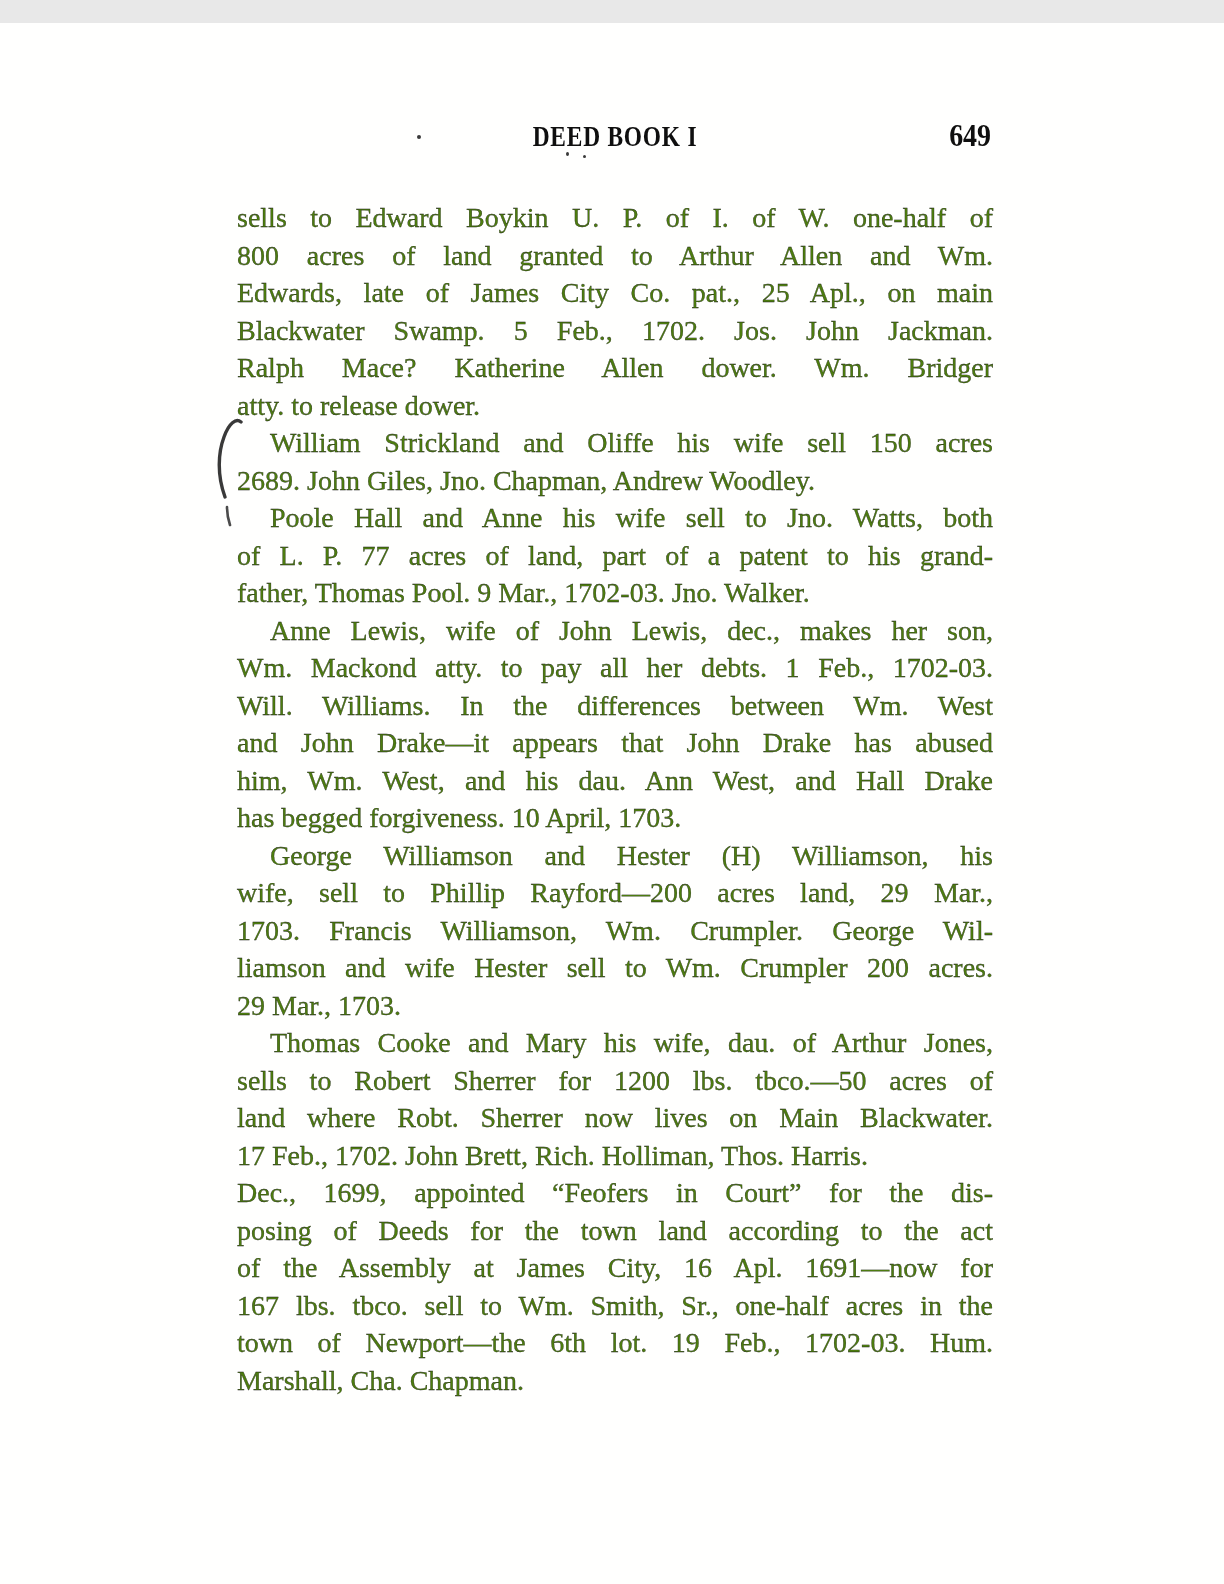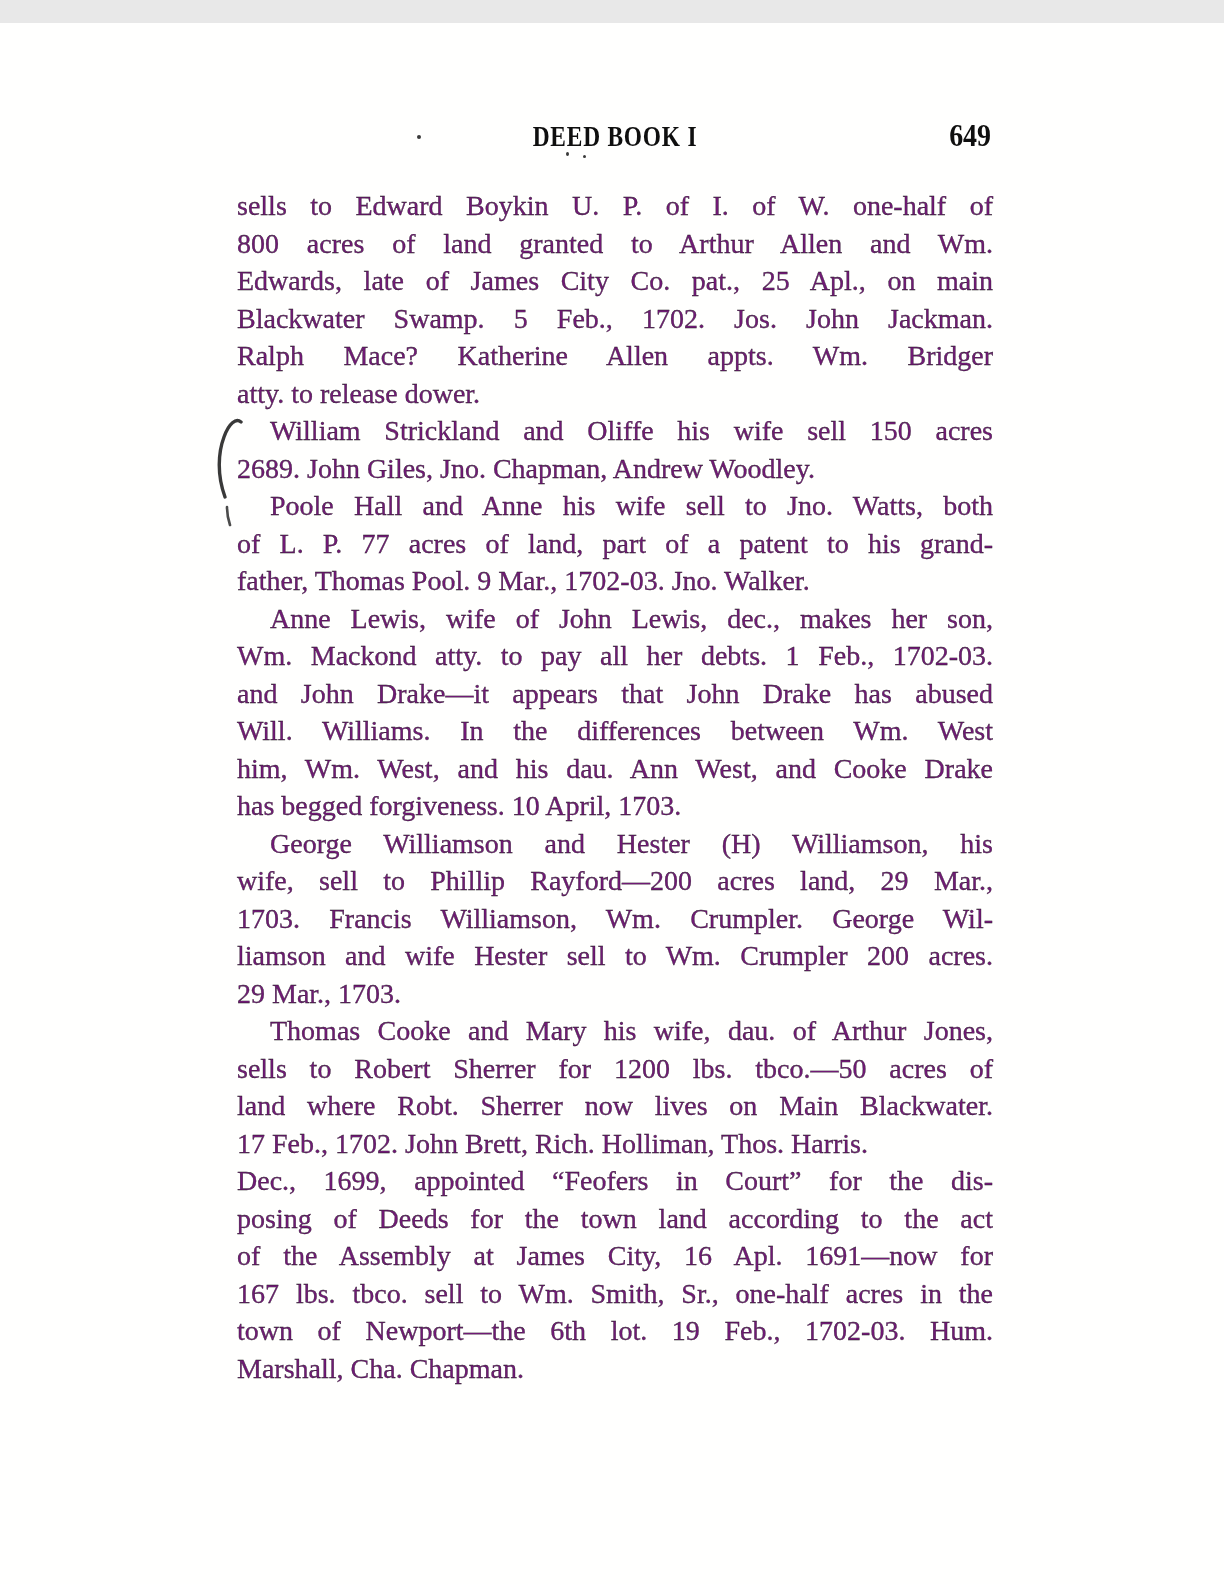"sells to Edward Boykin U." .page-body { color: #701a75 -> #4d7c0f; top: 164px -> 176px }
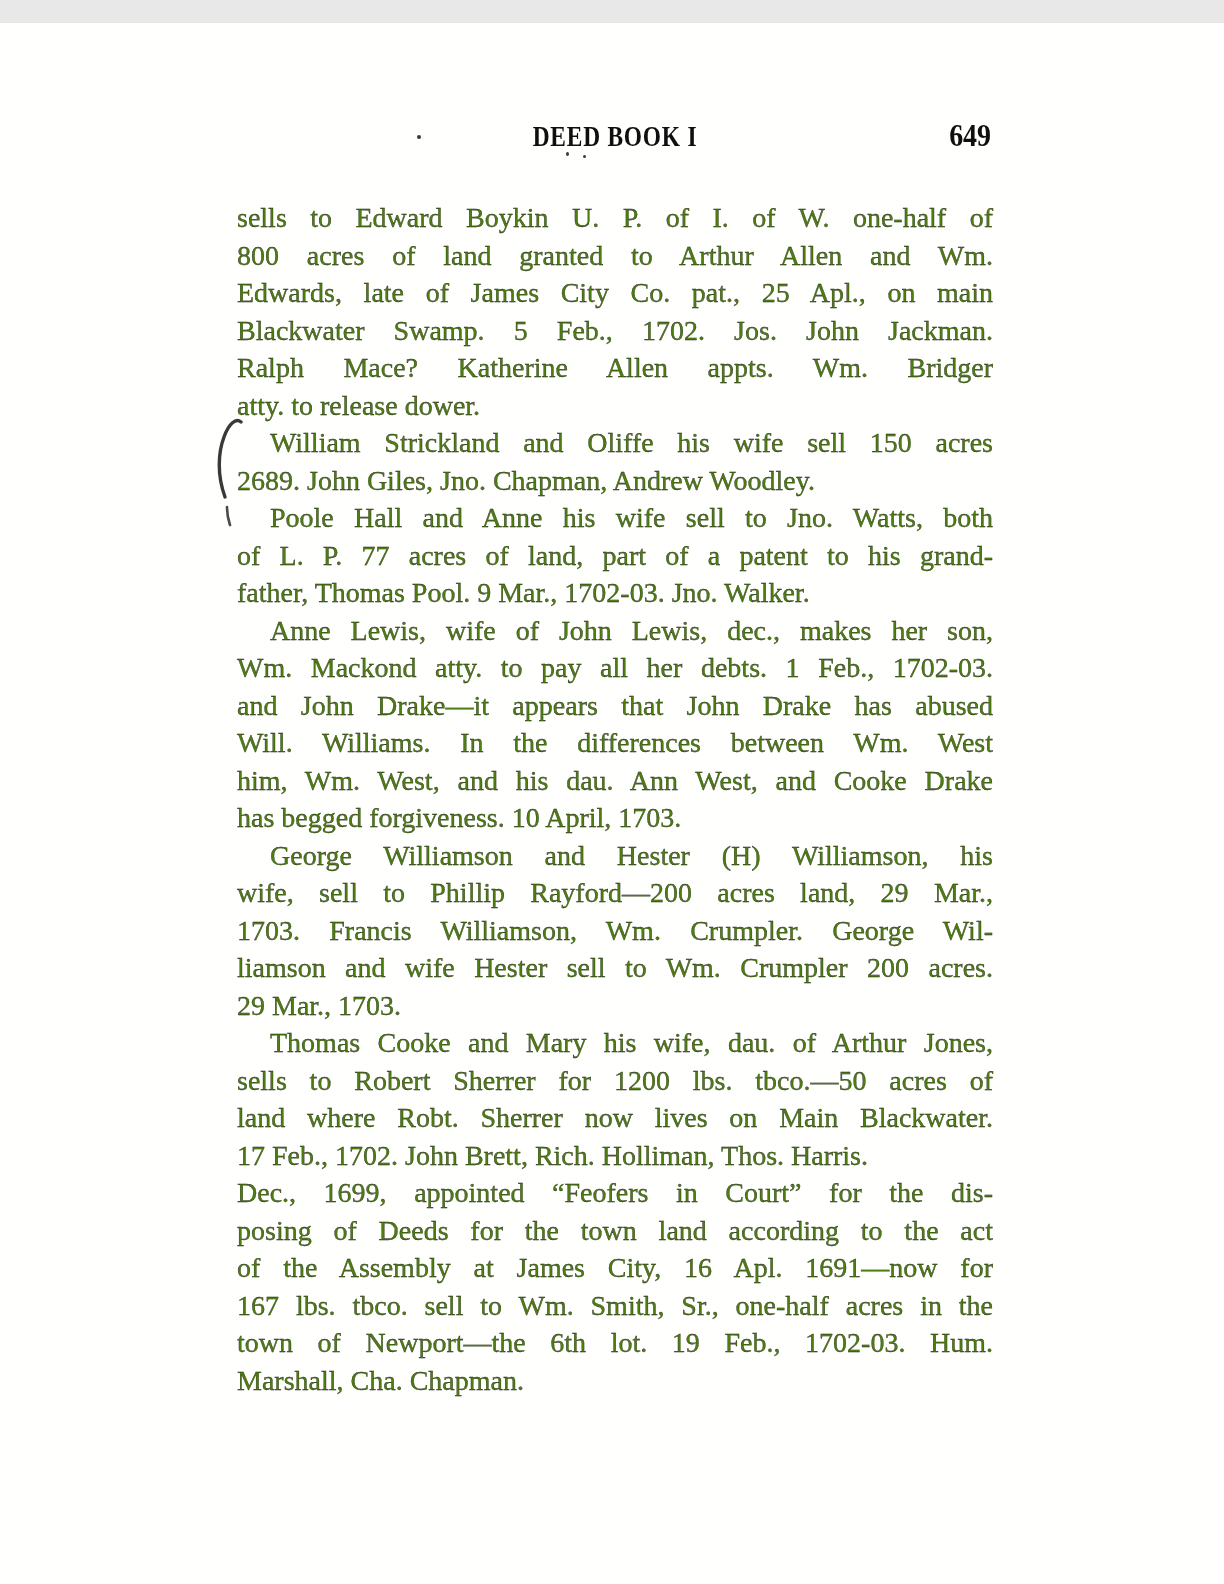"Ralph Mace? Katherine Allen appts." div.line { text: appts -> dower }
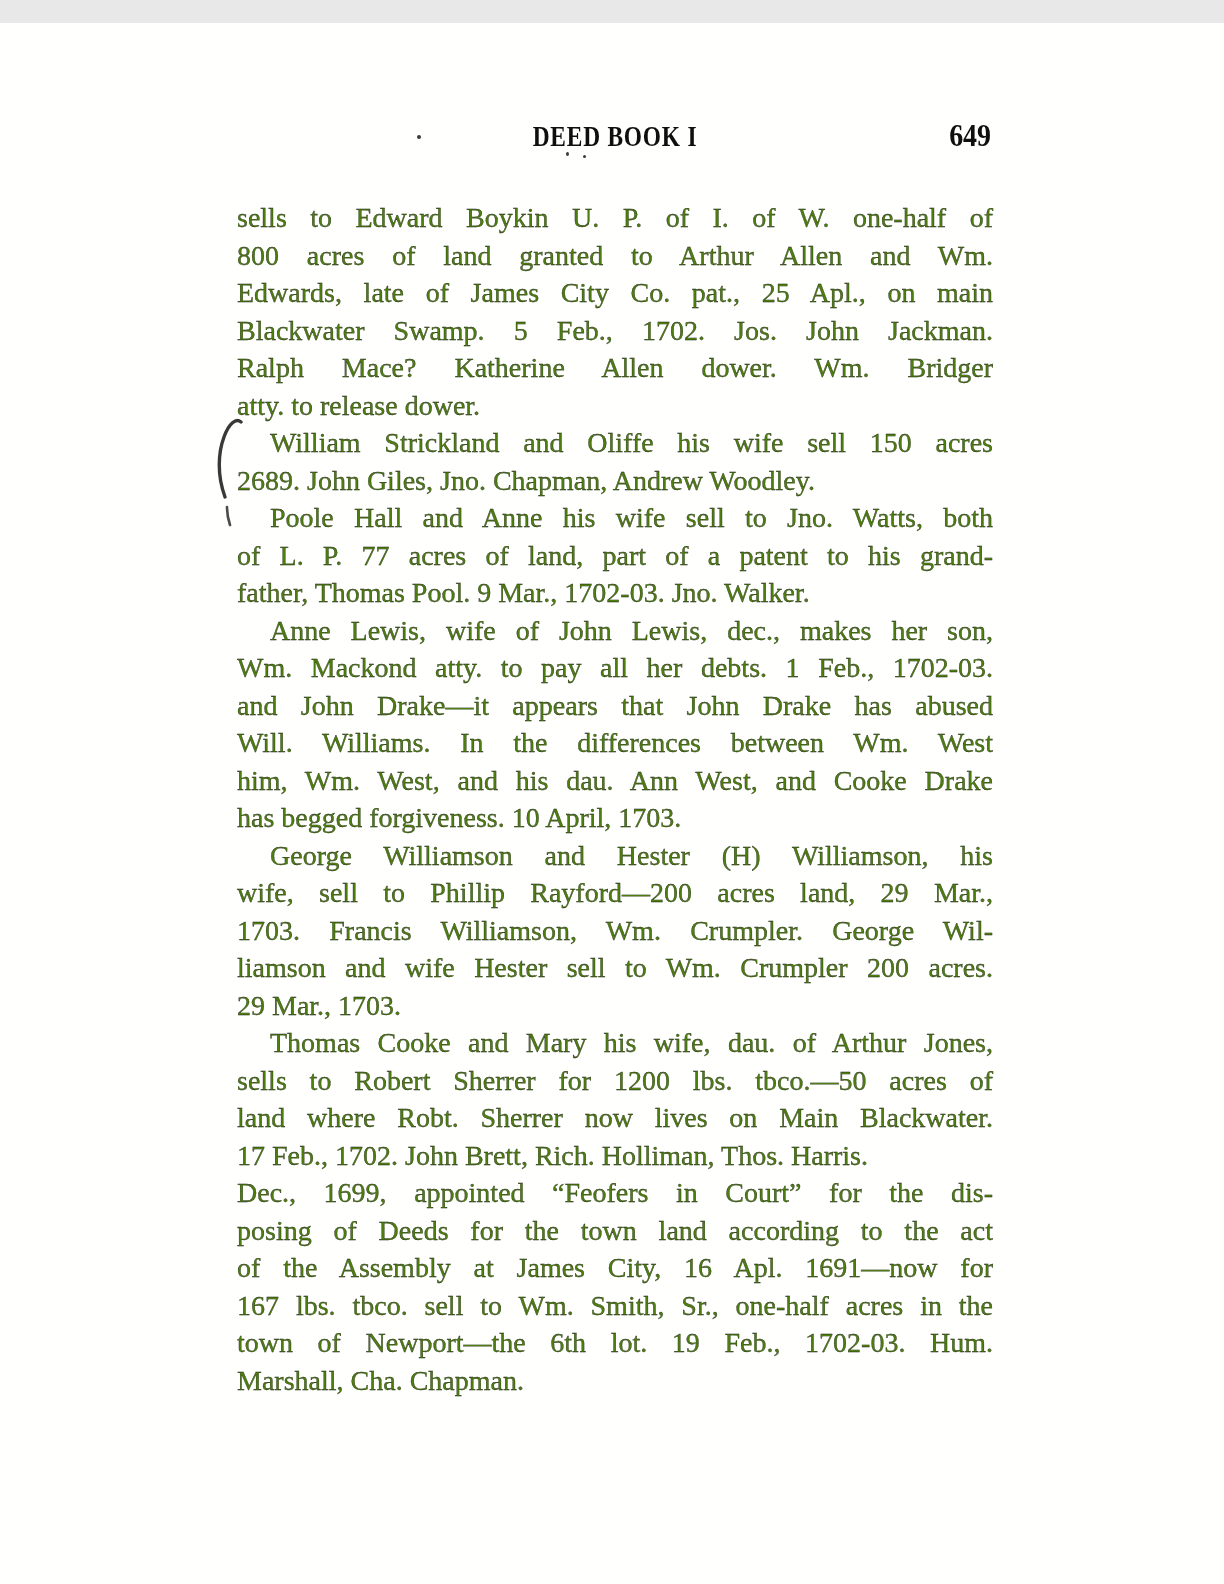"and John Drake—it appears that" div.line { order: before "Will. Williams. In the differences" -> after "Will. Williams. In the differences" }
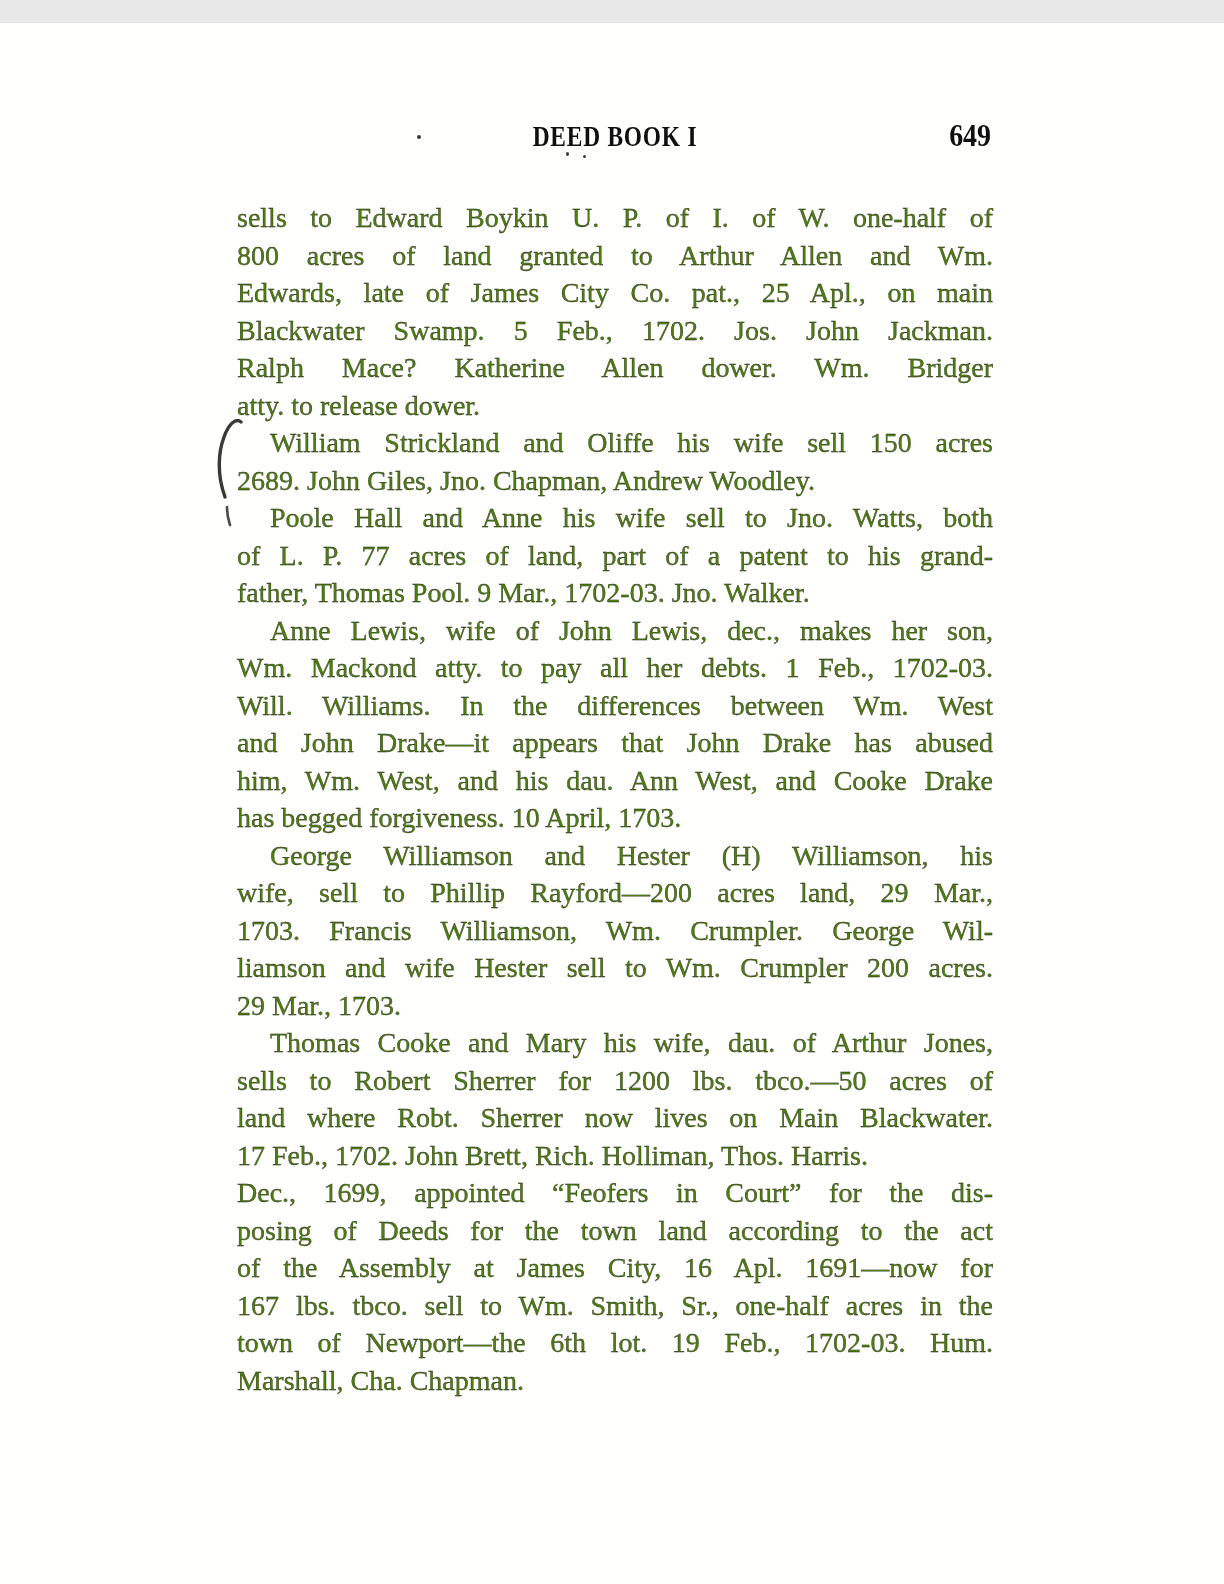"him, Wm. West, and his" div.line { text: Cooke -> Hall }
